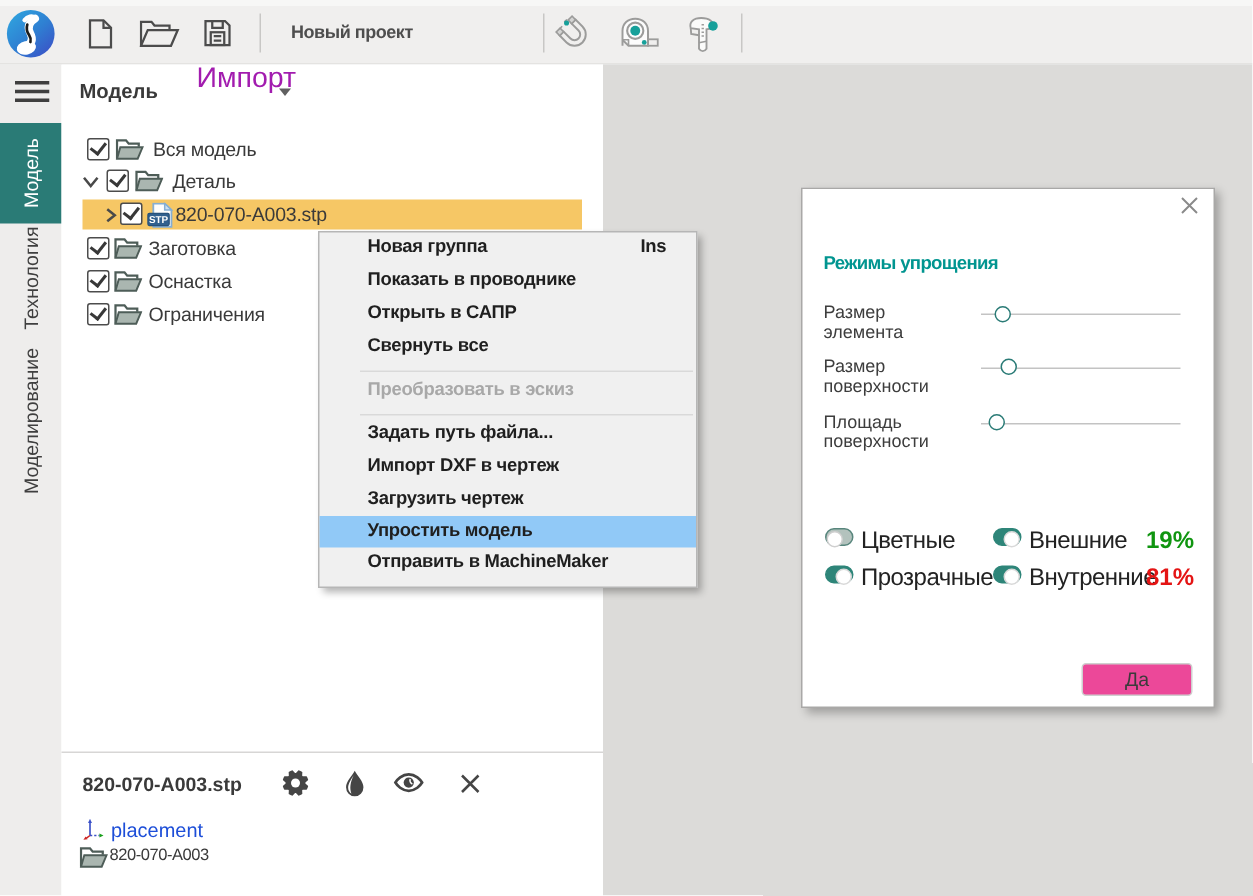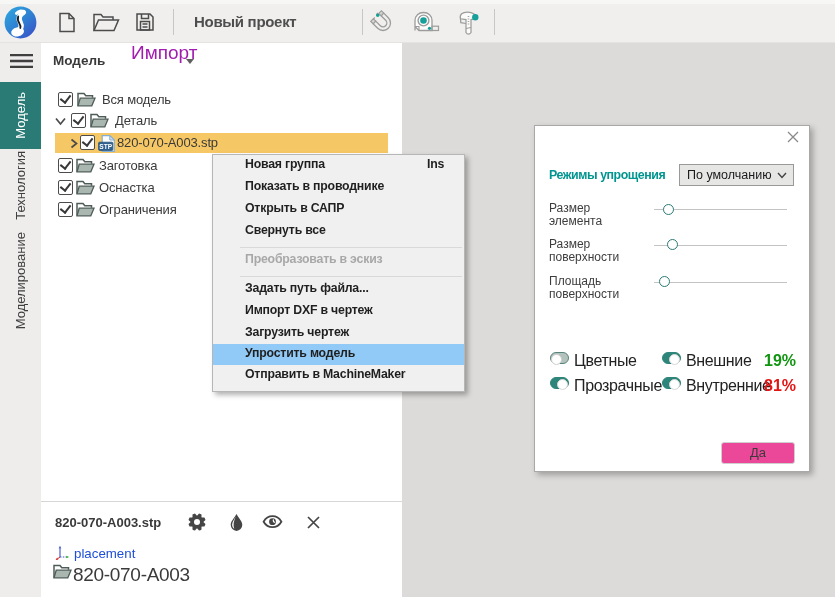"Новый проект" #title { font-size: 15px -> 12px }
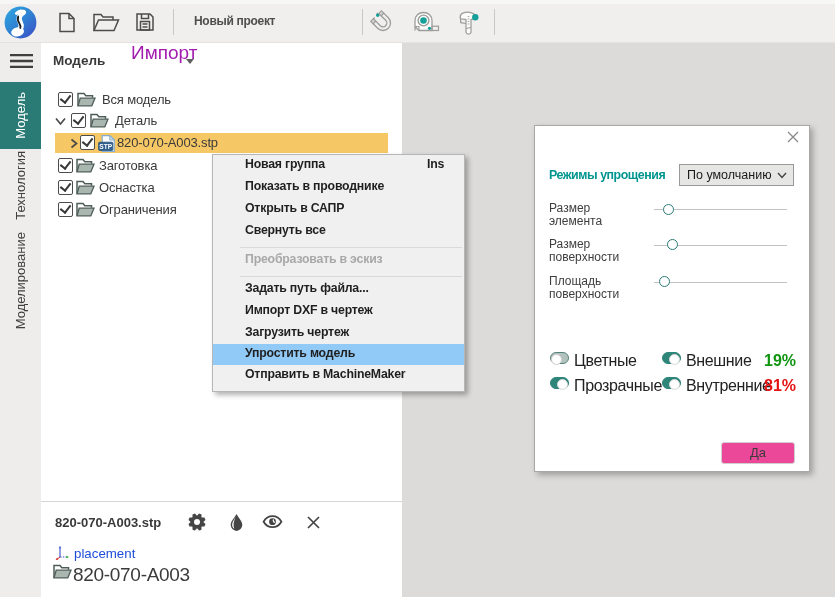"По умолчанию" div.abs { html: <div>По умолчанию <svg> <path></path> </svg> </div> -> none }
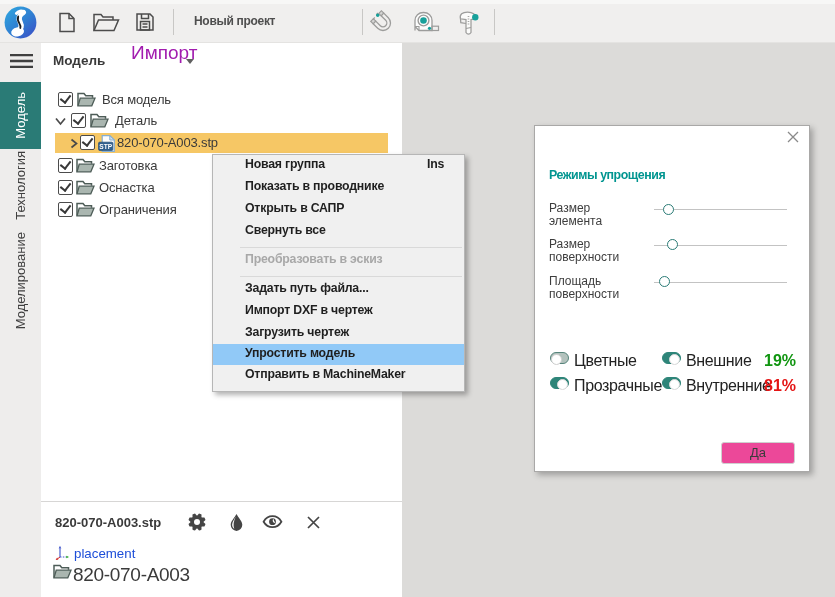"820-070-A003" div.abs { font-size: 19px -> 11px }
